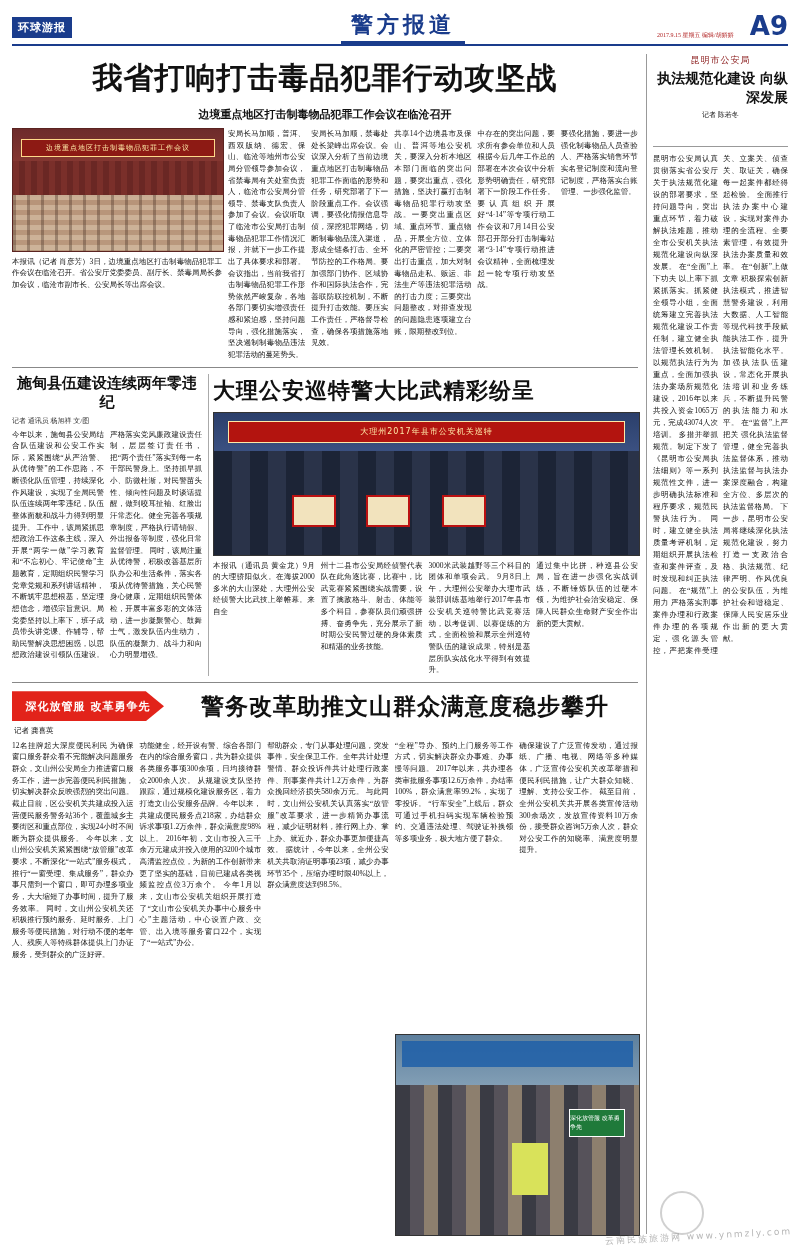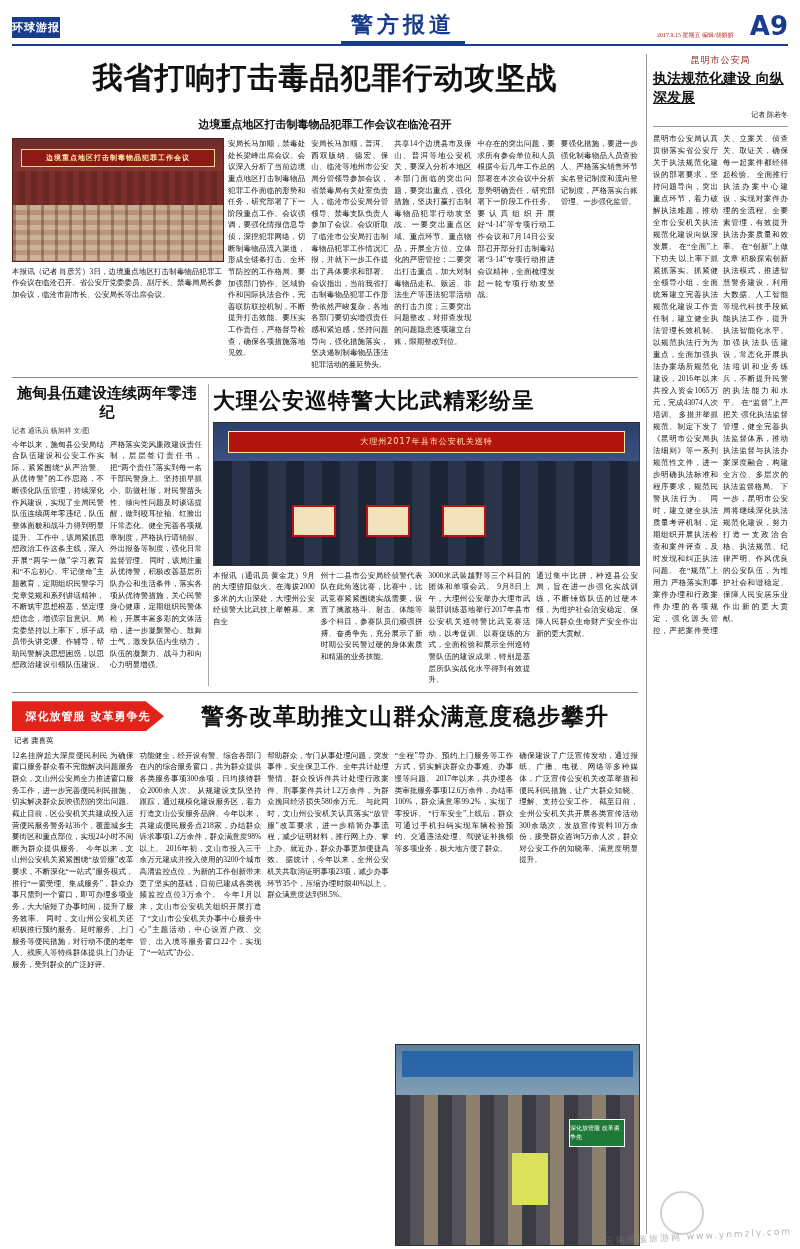"环球游报" .paper-logo { padding: 3px 0 -> 3px 6px }
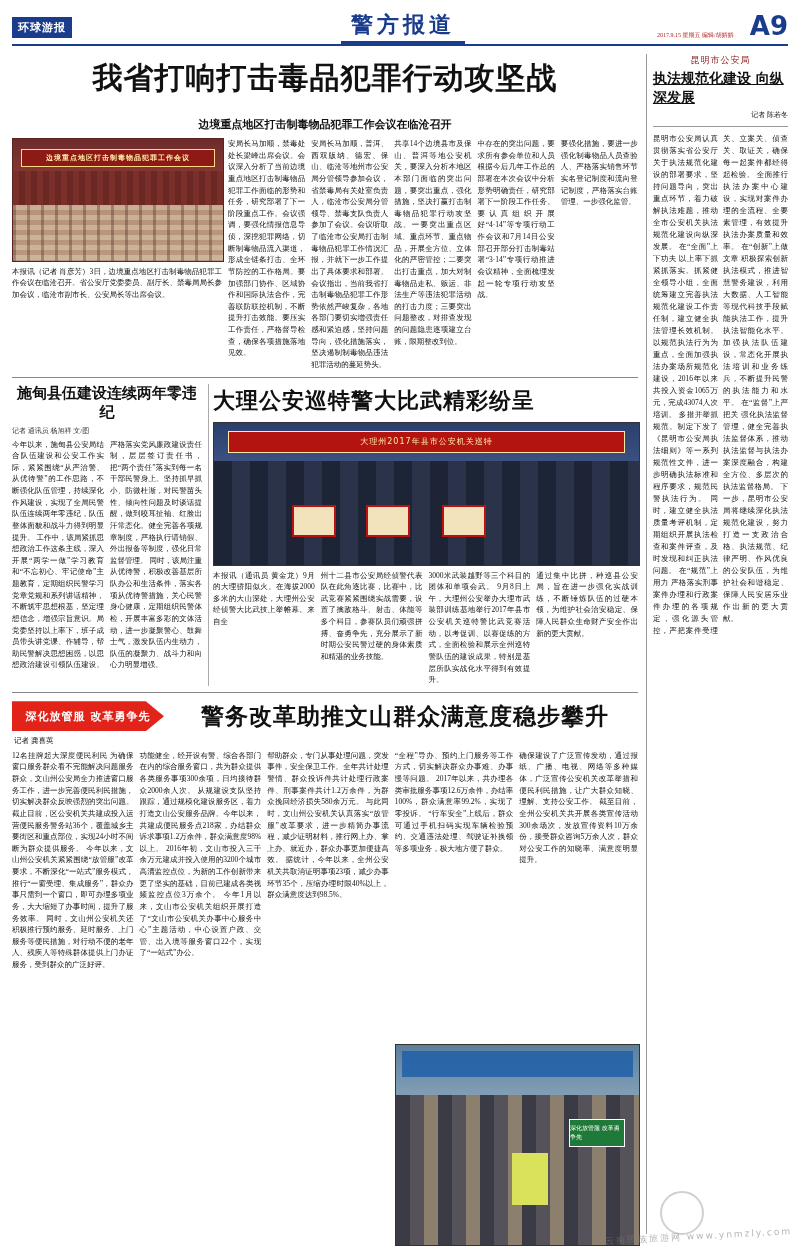"我省打响打击毒品犯罪行动攻坚战" .lead-head { margin: 4px 0 18px 0 -> 4px 0 8px 0 }
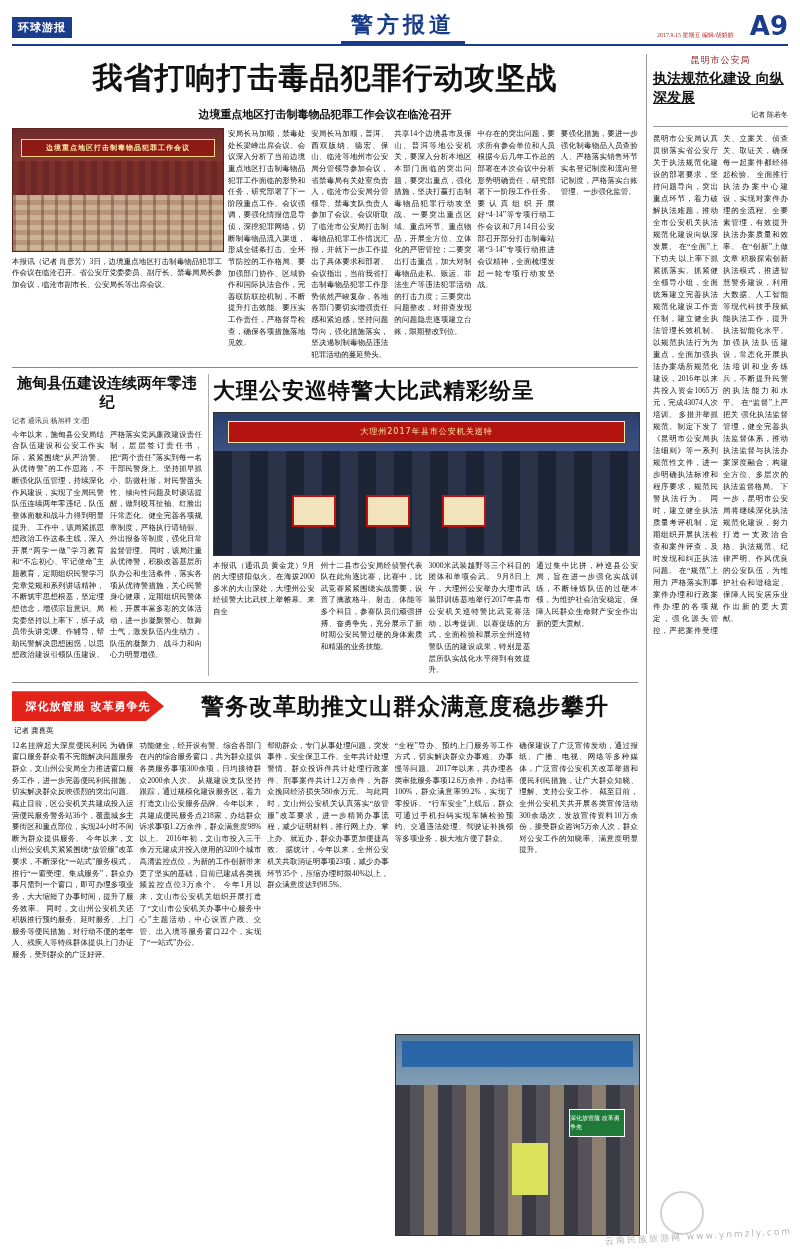"执法规范化建设 向纵深发展" .r-title { text-align: left -> right; text-decoration: underline -> none }
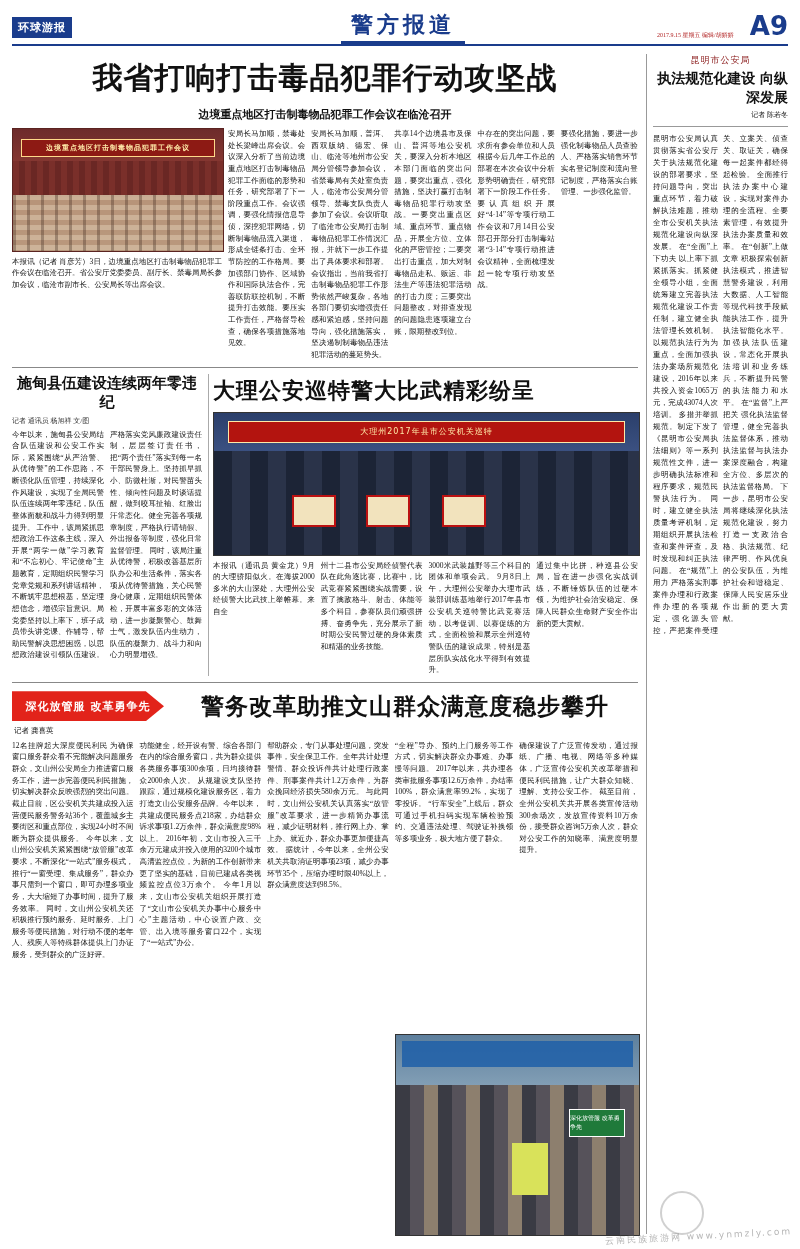"记者 陈若冬" .r-byline { margin-bottom: 0 -> 20px; text-align: right -> center }
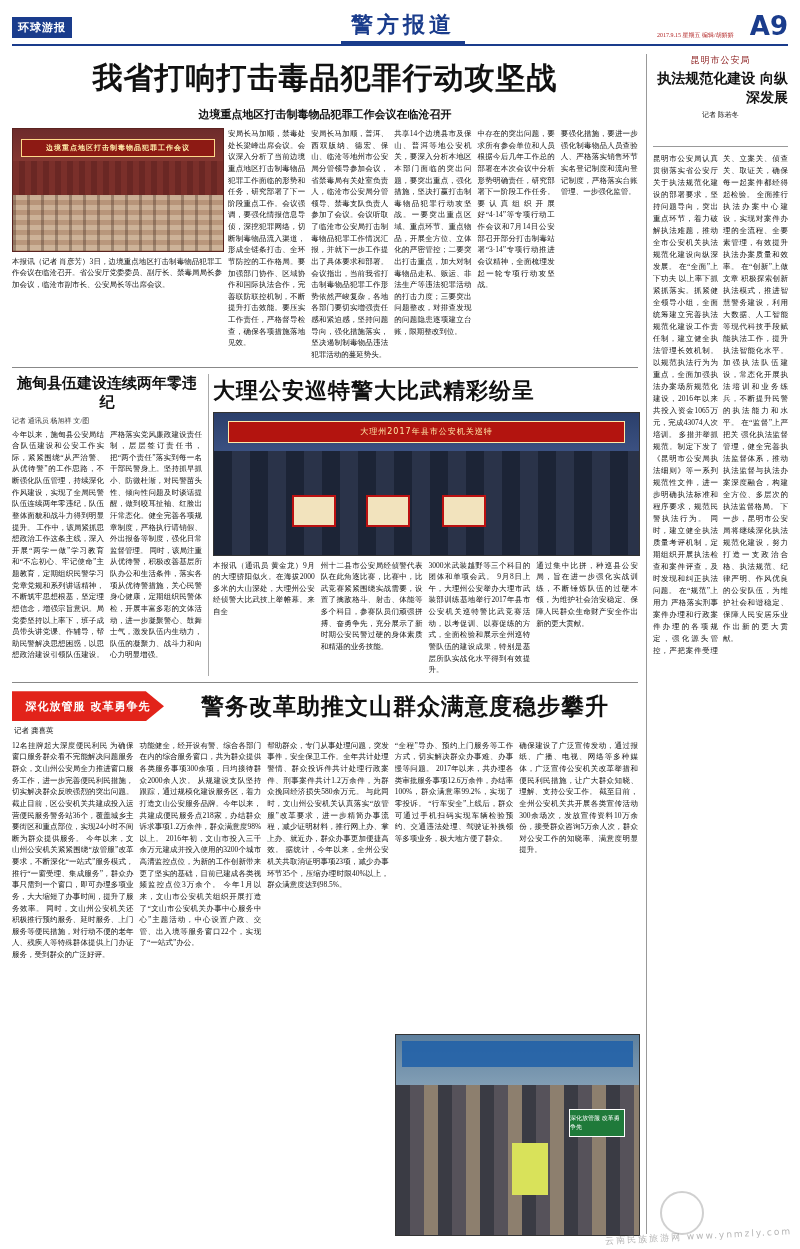"安局长马加顺，禁毒处处长梁峰出席会议。会议深入分析了当前边境重点地区打击制毒物品" div.tcol { order: before "安局长马加顺，普洱、西双版纳、德宏、保山、临沧等地州市公安局分管领导参加会议，省" -> after "安局长马加顺，普洱、西双版纳、德宏、保山、临沧等地州市公安局分管领导参加会议，省" }
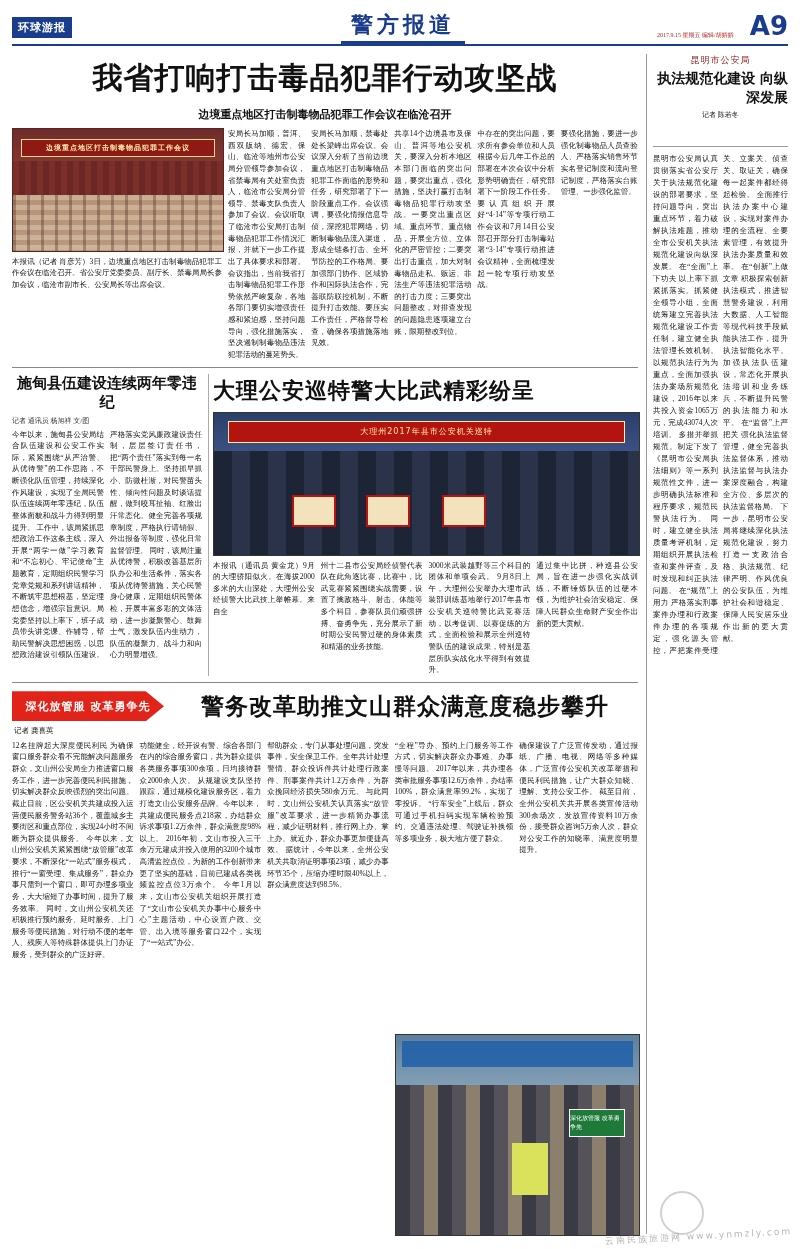"边境重点地区打击制毒物品犯罪工作会议" .photo { font-weight: bold -> none }
